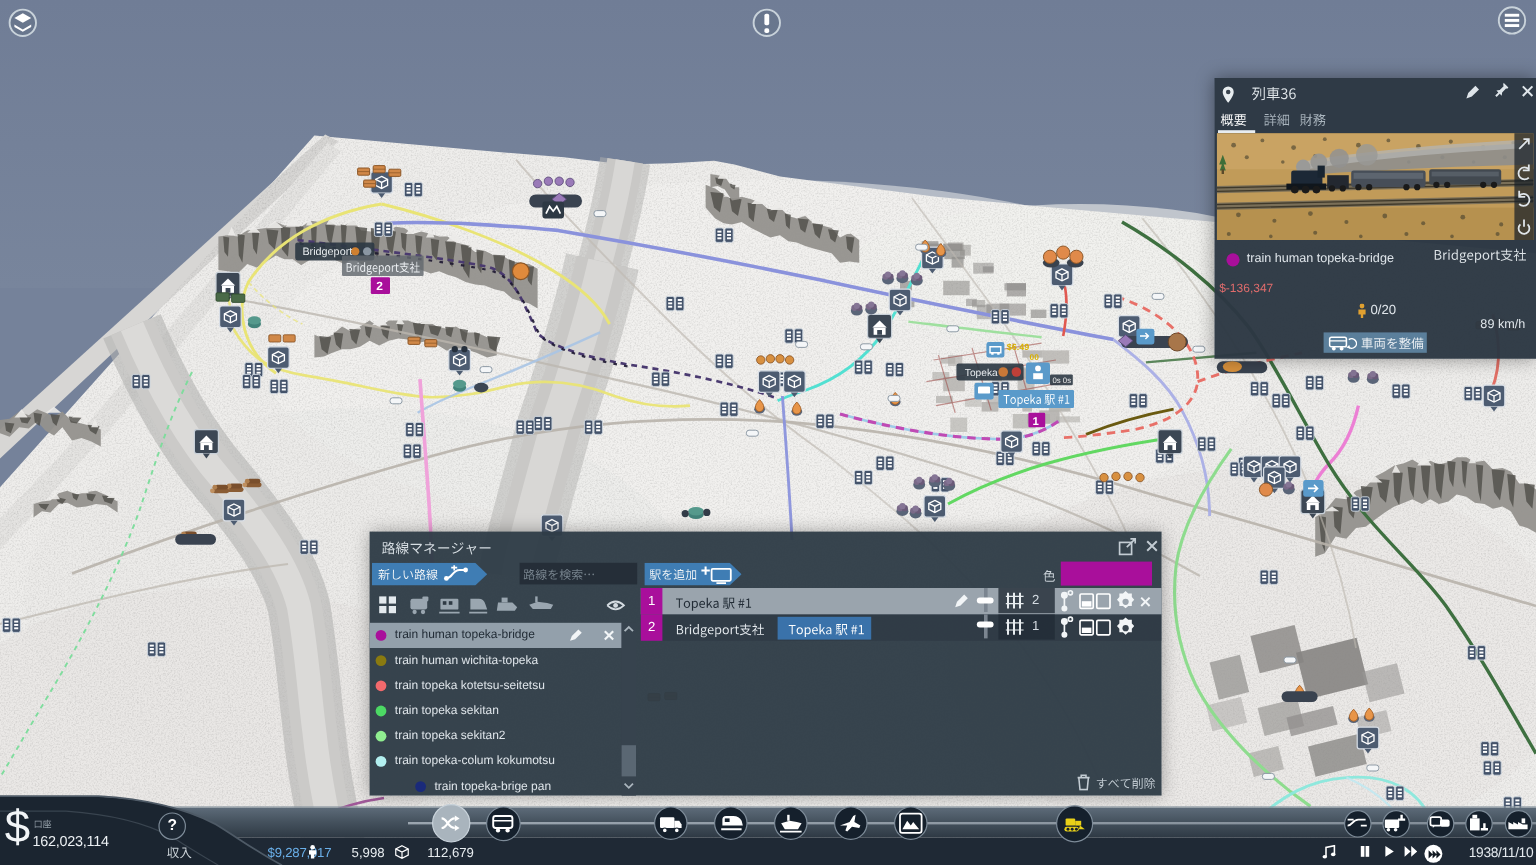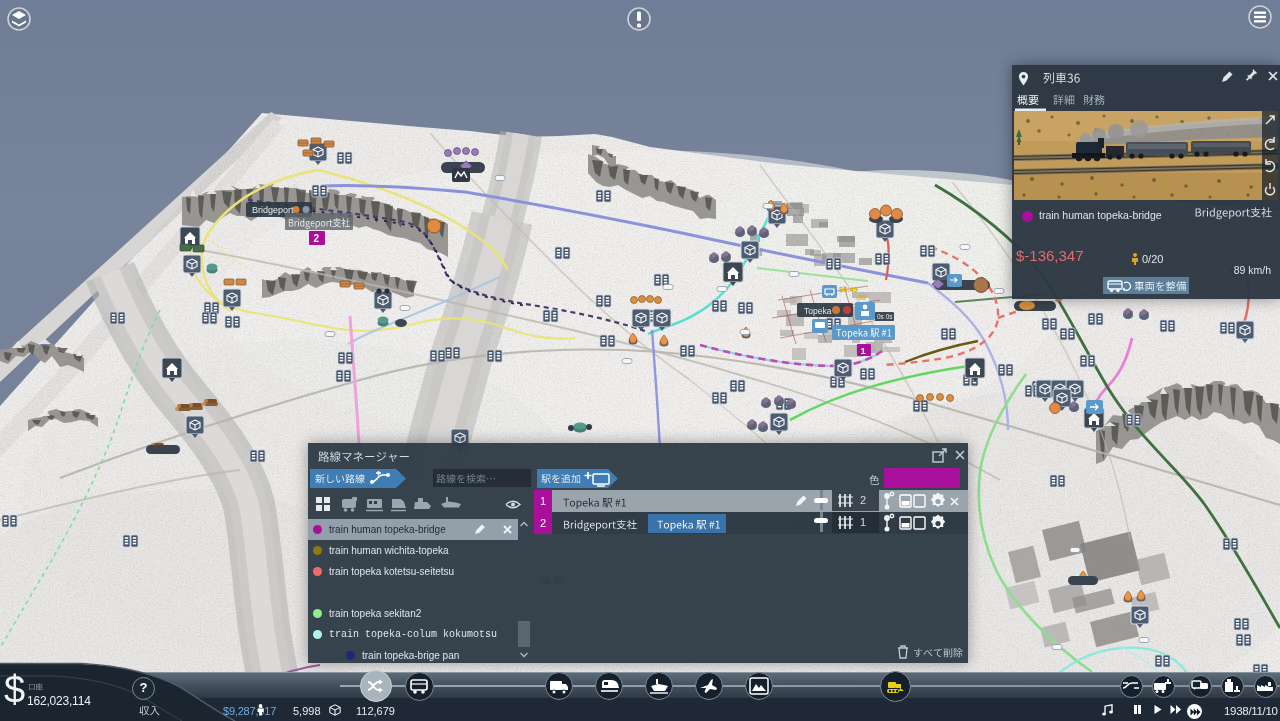"$-136,347" div.abs { font-size: 15px -> 10px; top: 182px -> 170px }
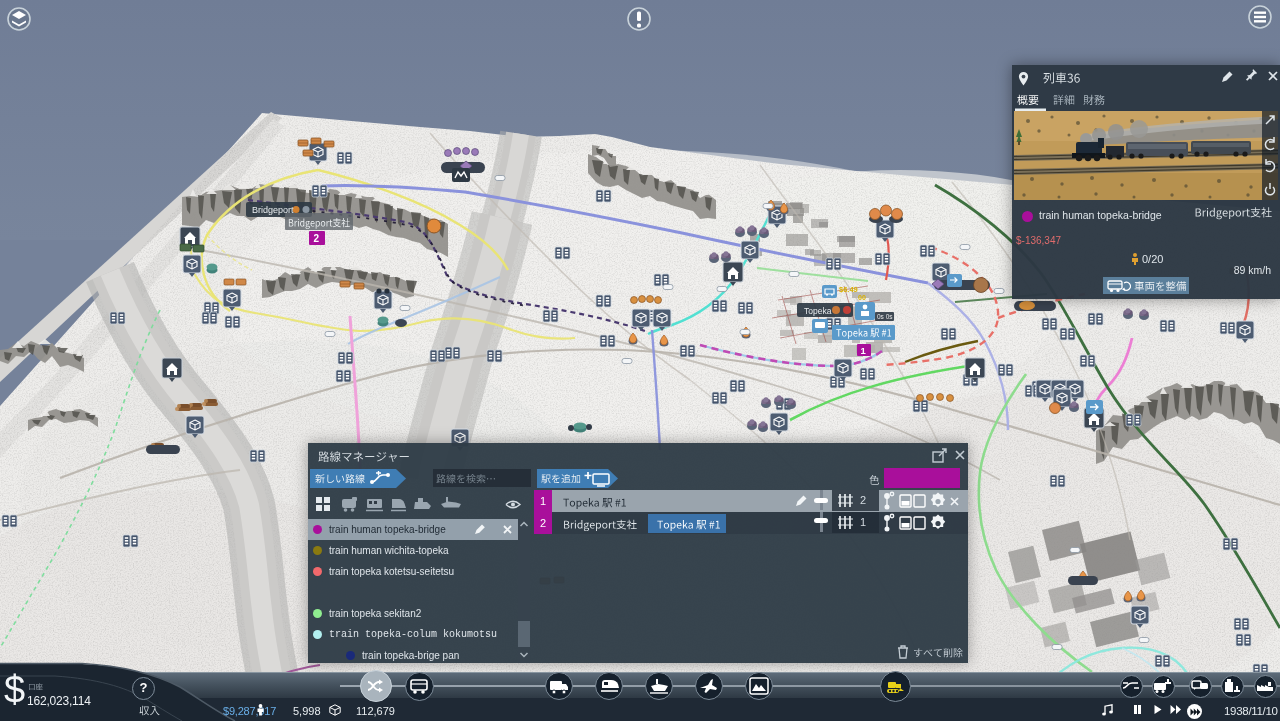"train topeka sekitan" div.abs { html: none -> <div> <div></div> <div>train topeka sekitan</div> </div> }
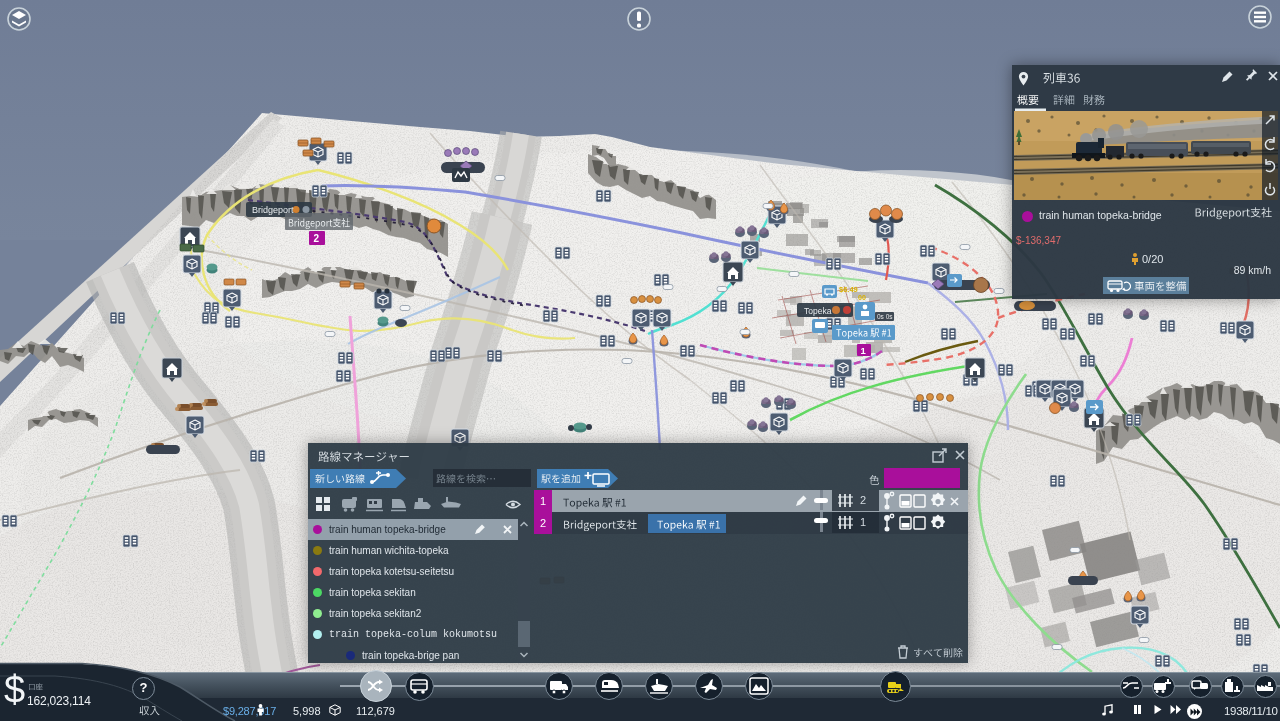"train topeka-colum kokumotsu" div.abs { font-family: Liberation Mono, monospace -> none }
